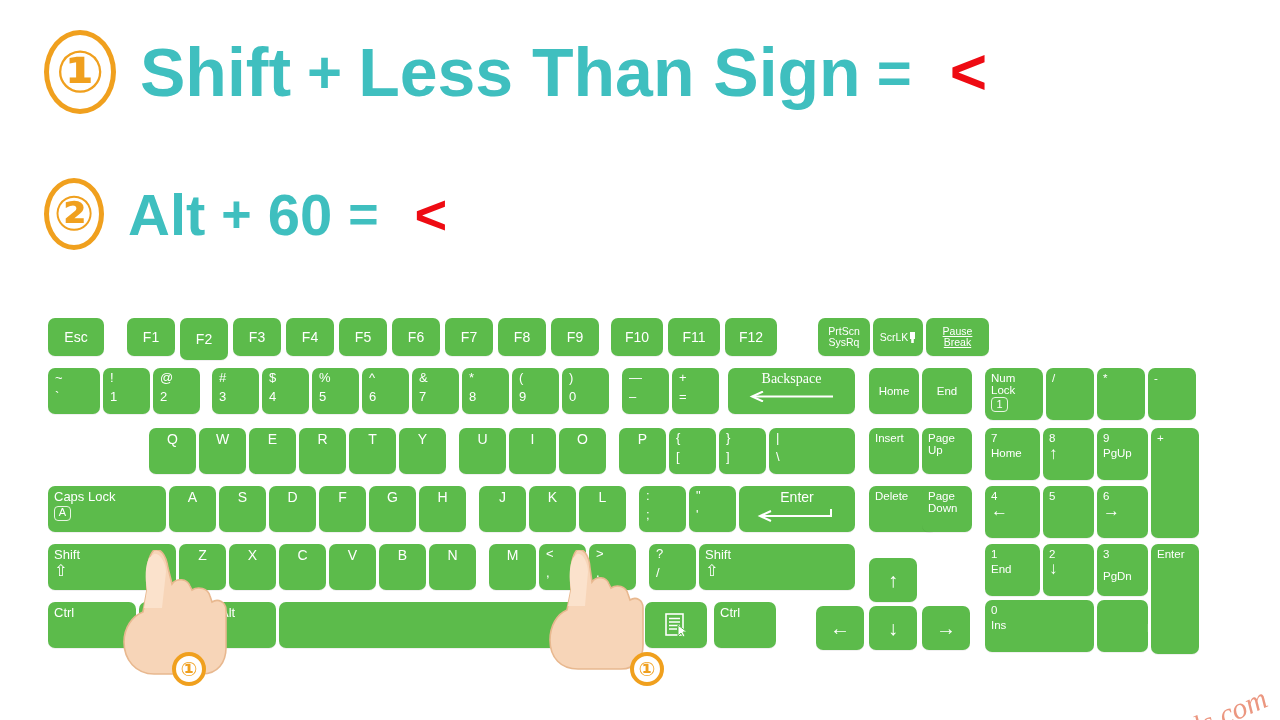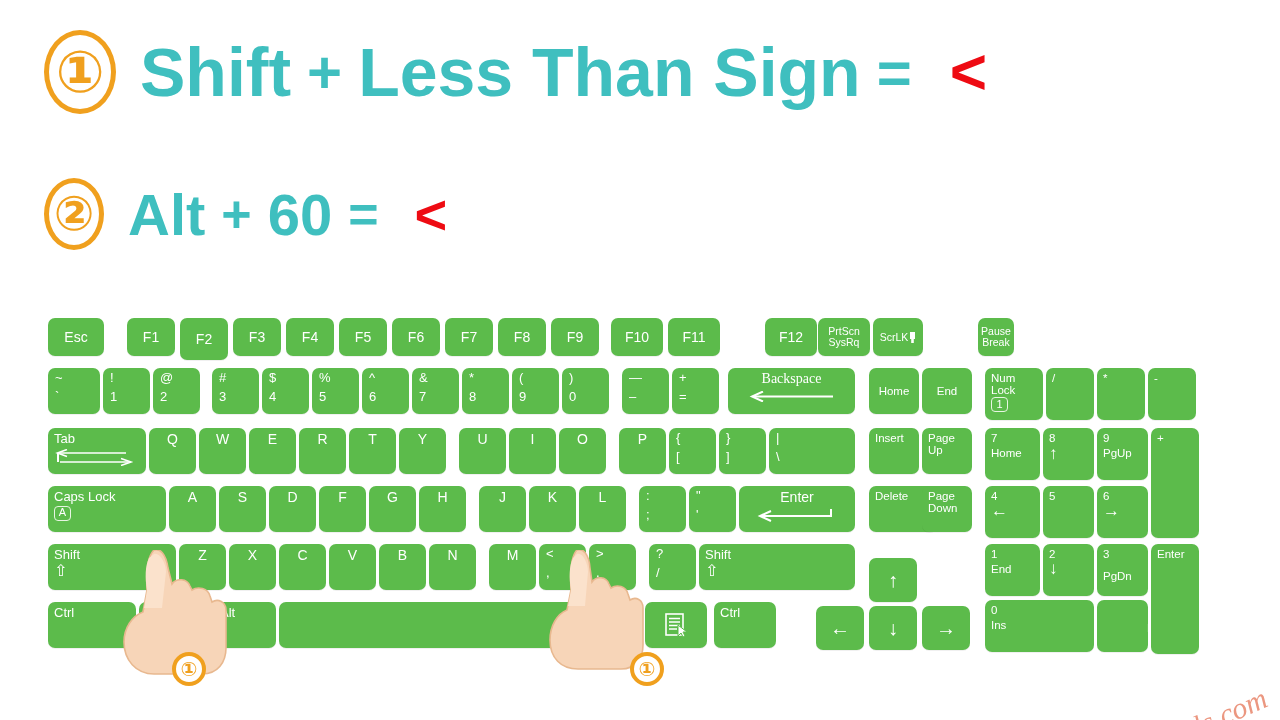"F12" div.key { margin-left: 40px -> none }
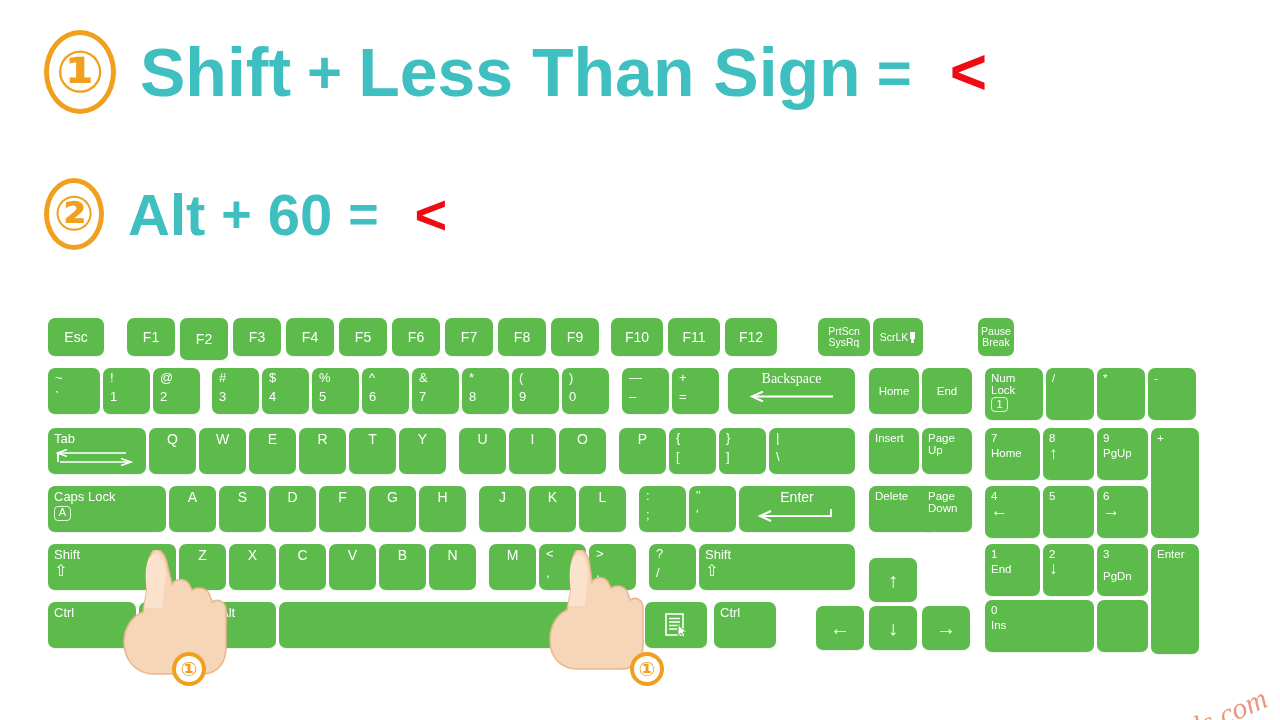"Pause" div.key { left: 978px -> 926px; text-decoration: none -> underline; width: 36px -> 63px }
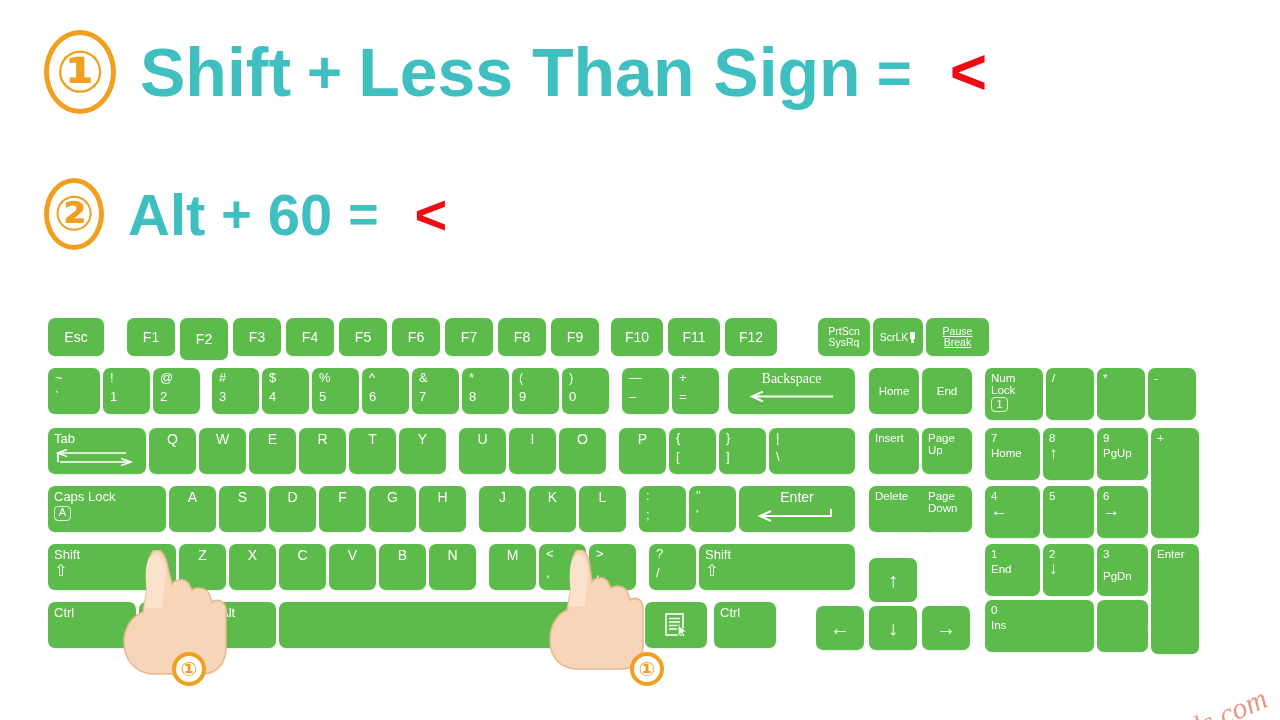"Num" div.key { border-radius: none -> 8px }
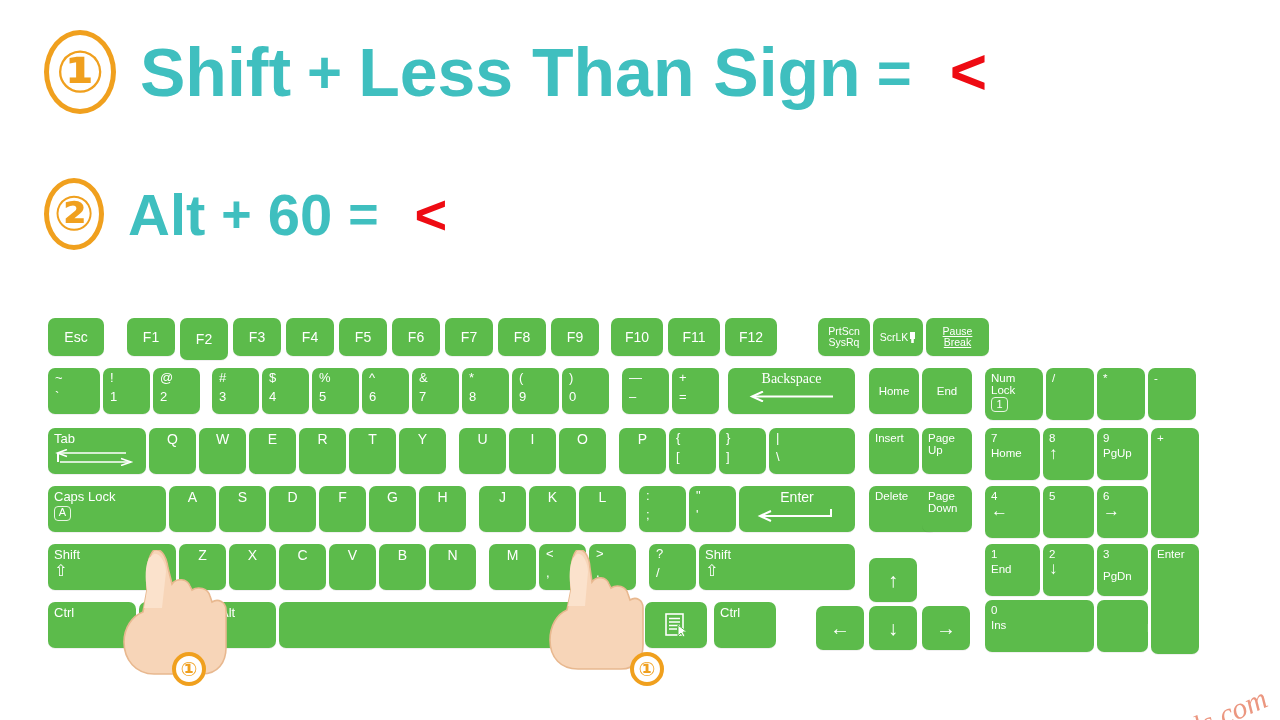"Tab" div.key { html: <div> <span>Tab</span> <span> <svg> <line></line> <line></line> <polyline></polyline> <line></line> <polyline></polyline> </svg> </span> </div> -> none }
